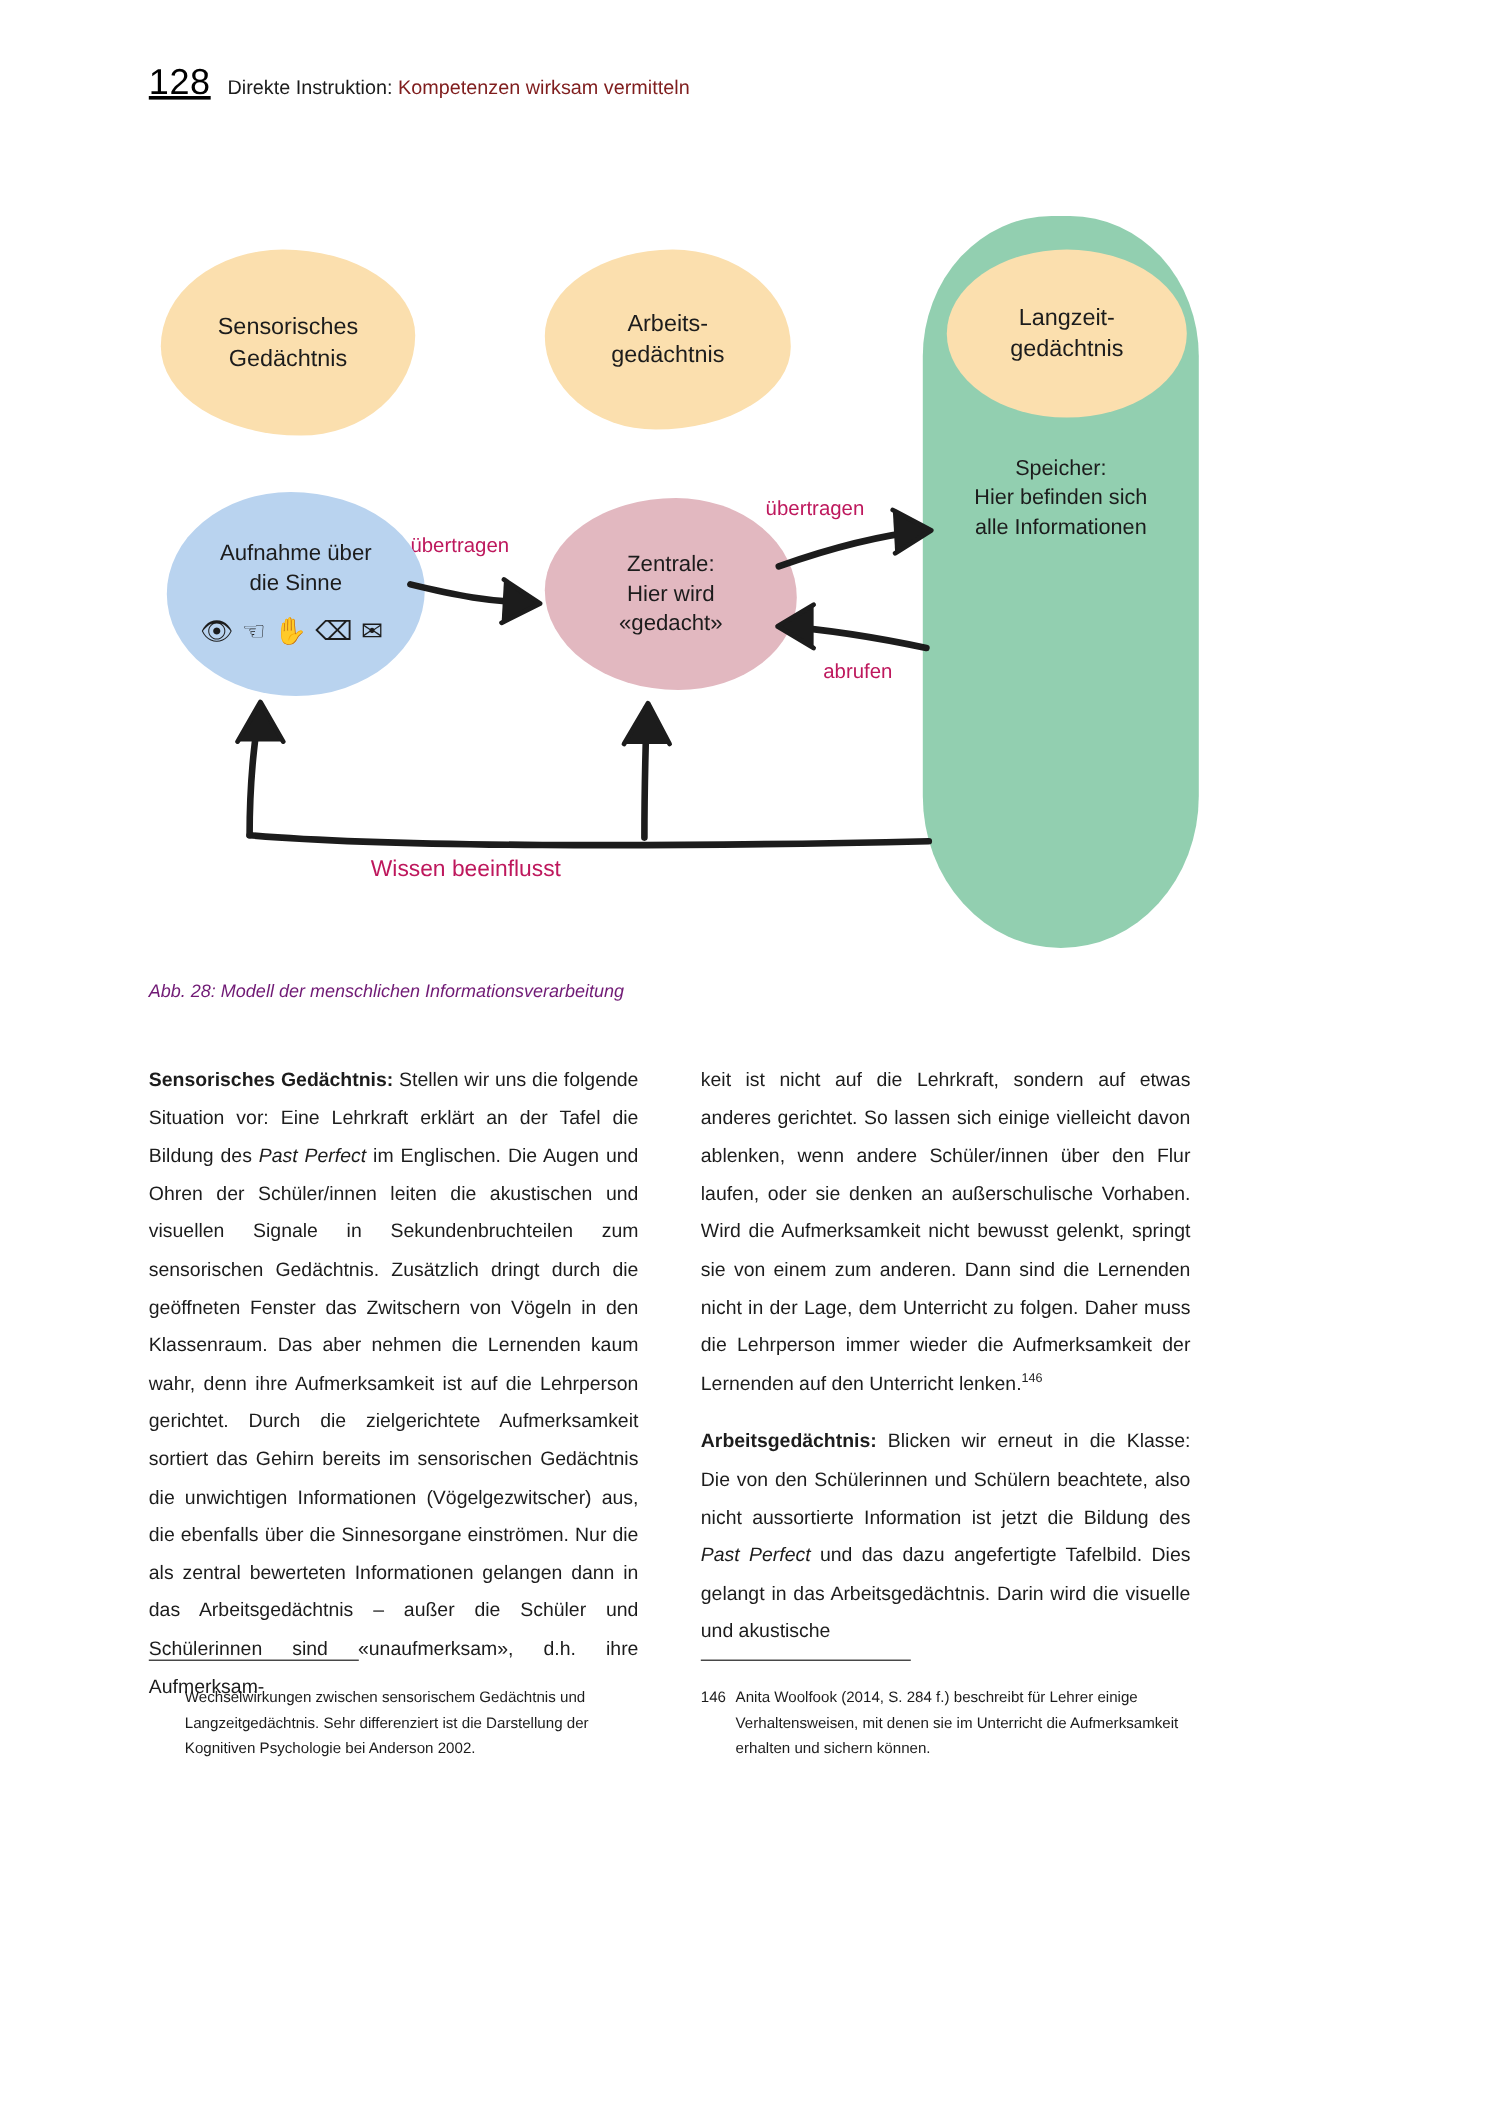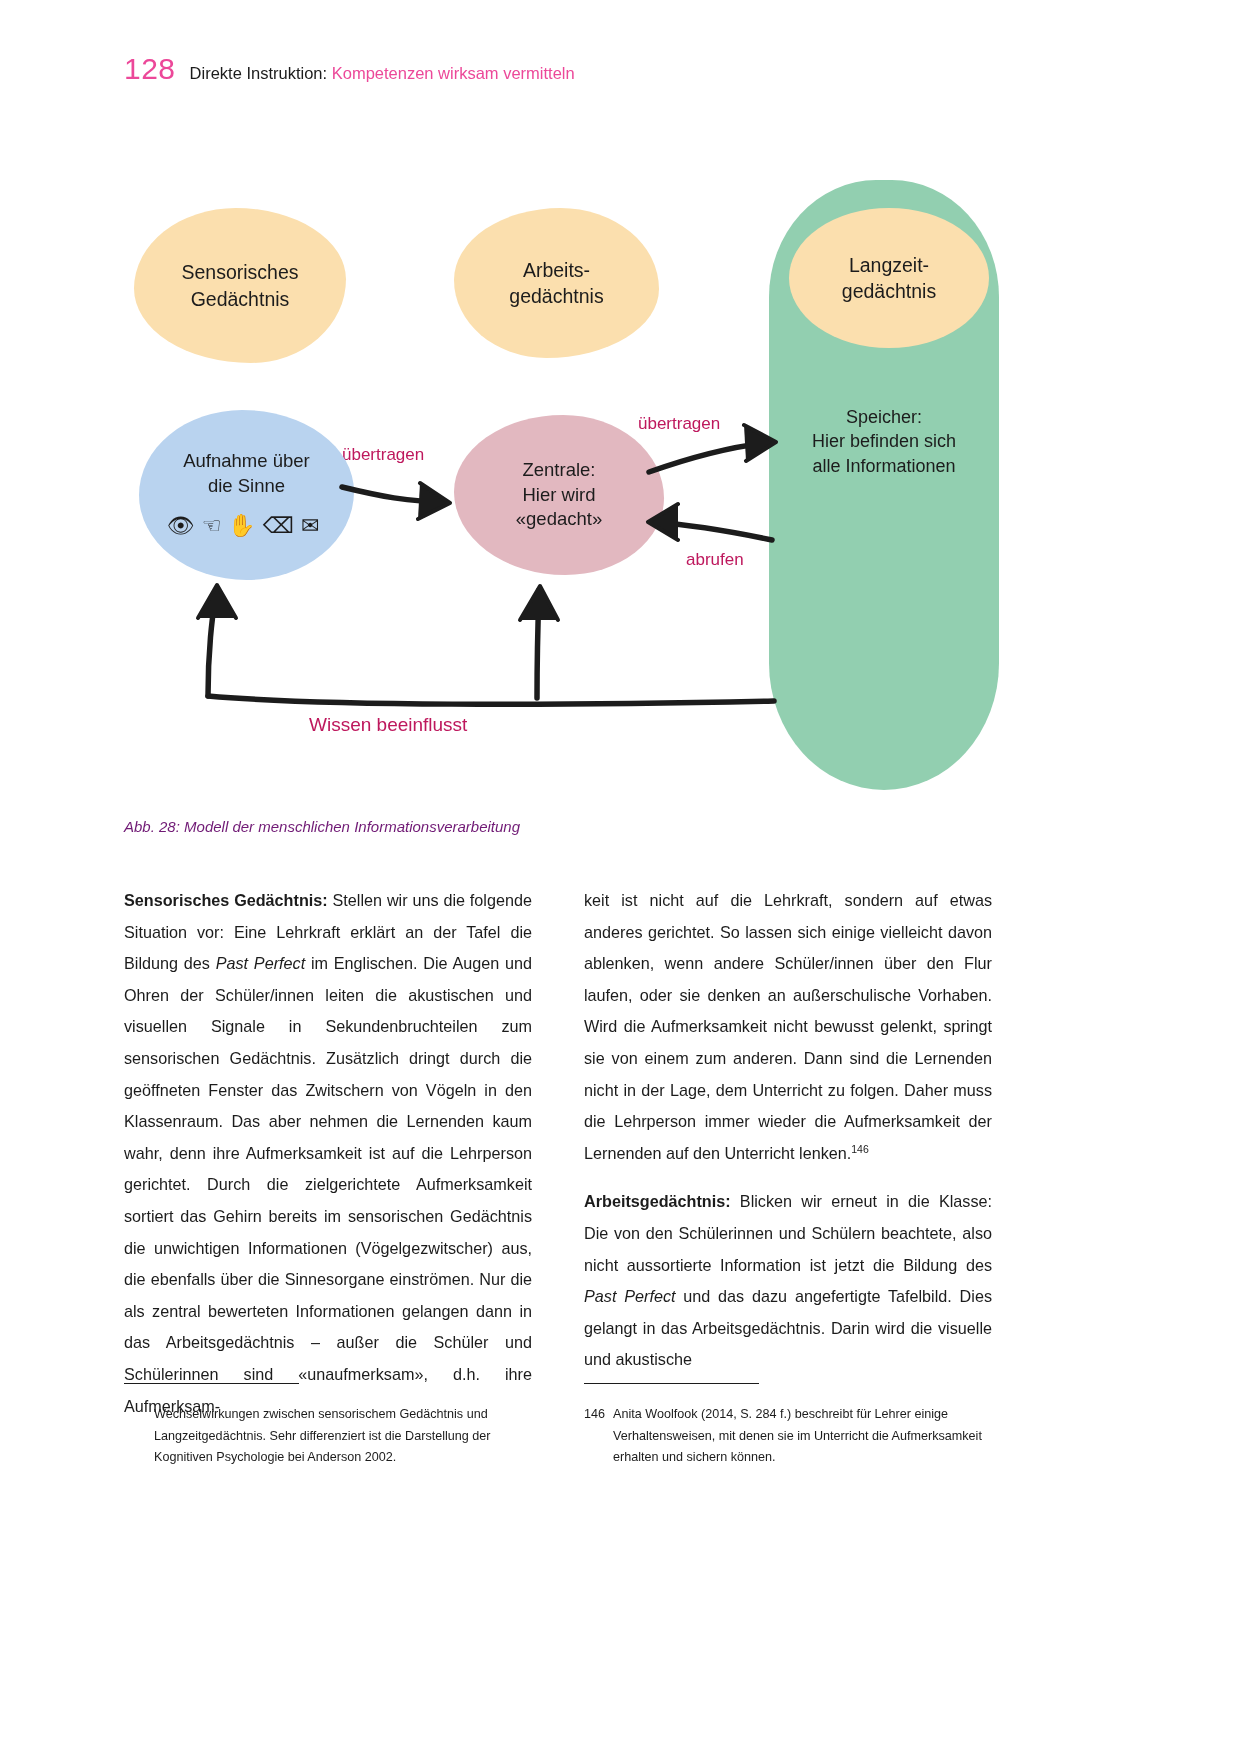"128" .page-number { color: #ec4899 -> #000000; text-decoration: none -> underline }
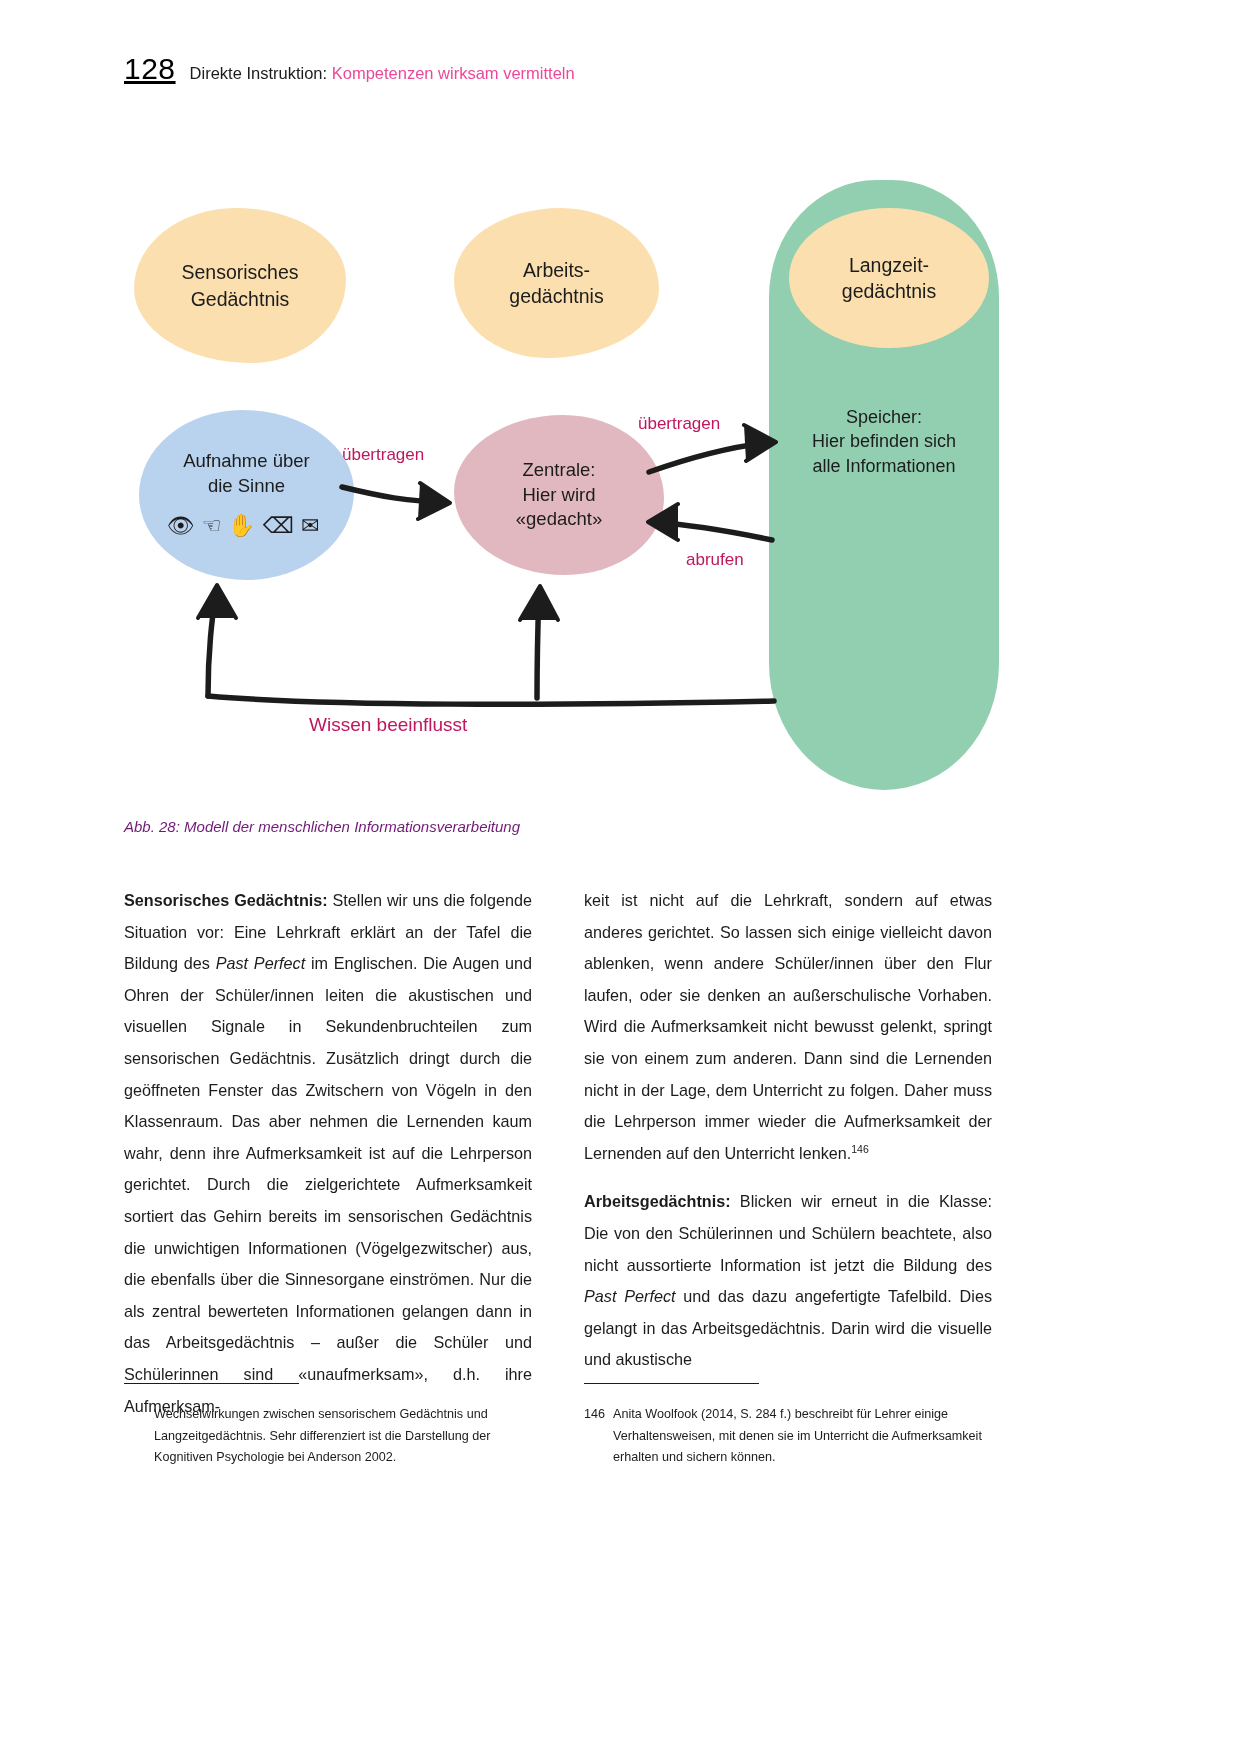"Kompetenzen wirksam vermitteln" .header-title .accent { color: #ec4899 -> #7f1d1d }
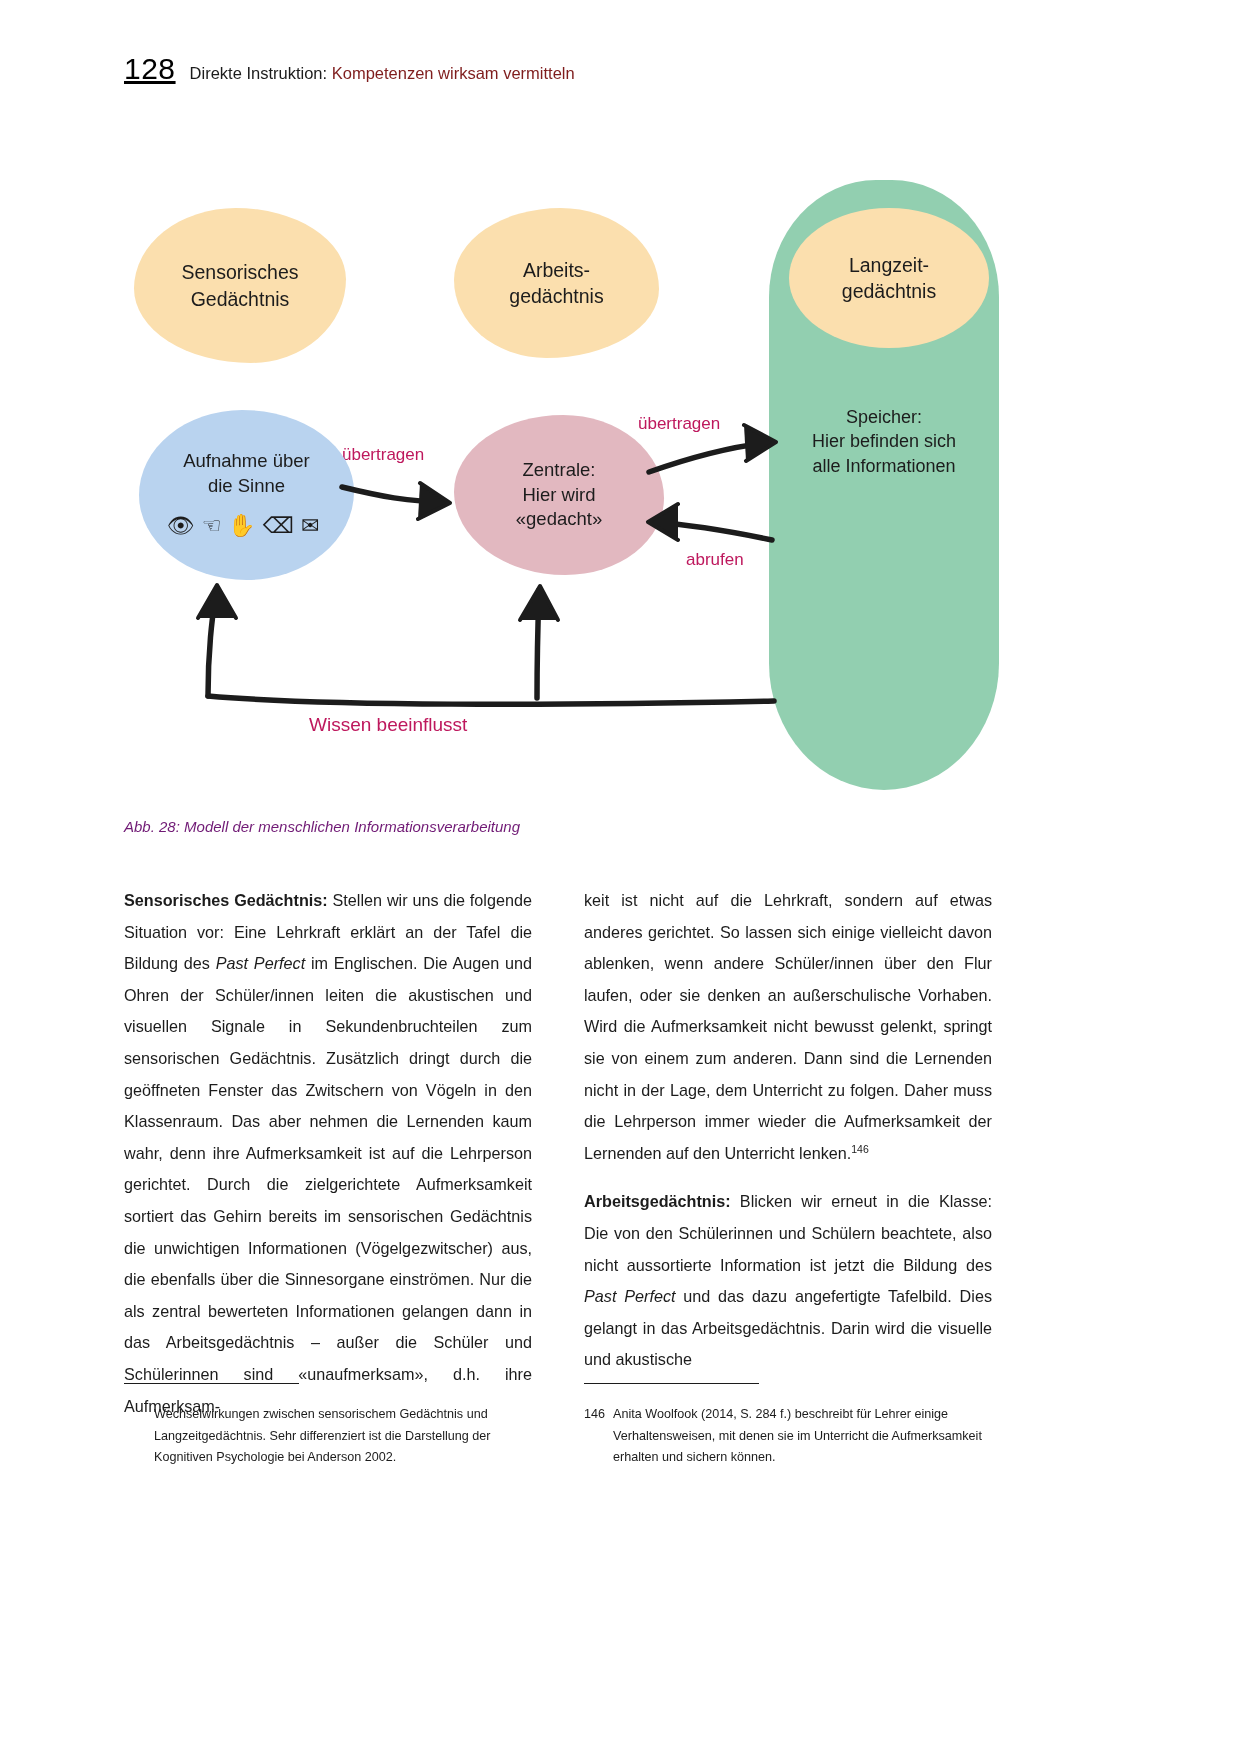"Speicher:" .blob-longterm-body .txt { margin-top: 115px -> 88px }
